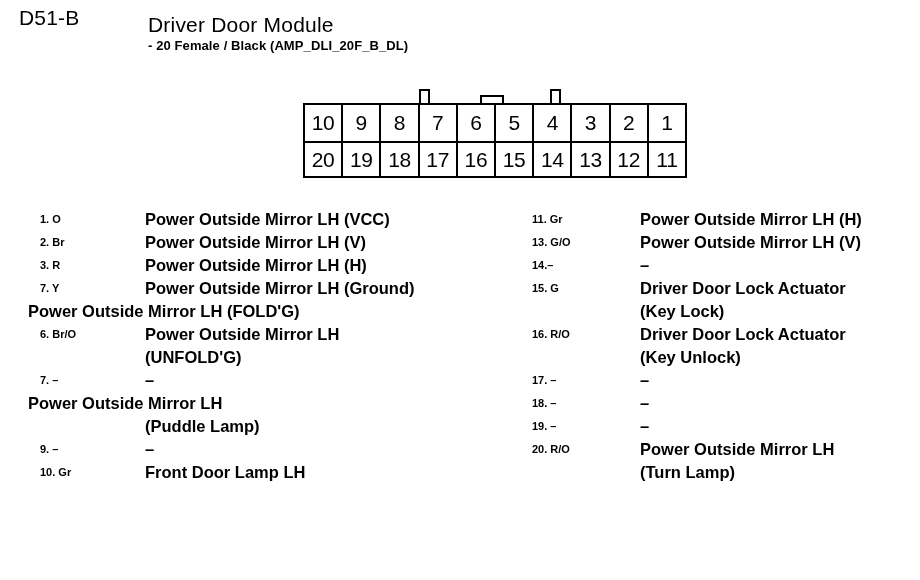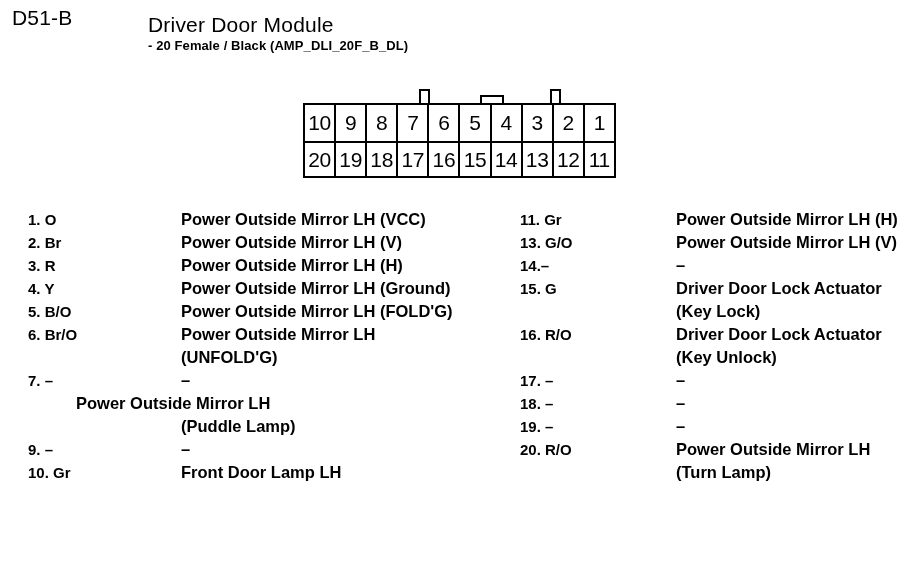"D51-B" #connector-code { left: 12px -> 19px }
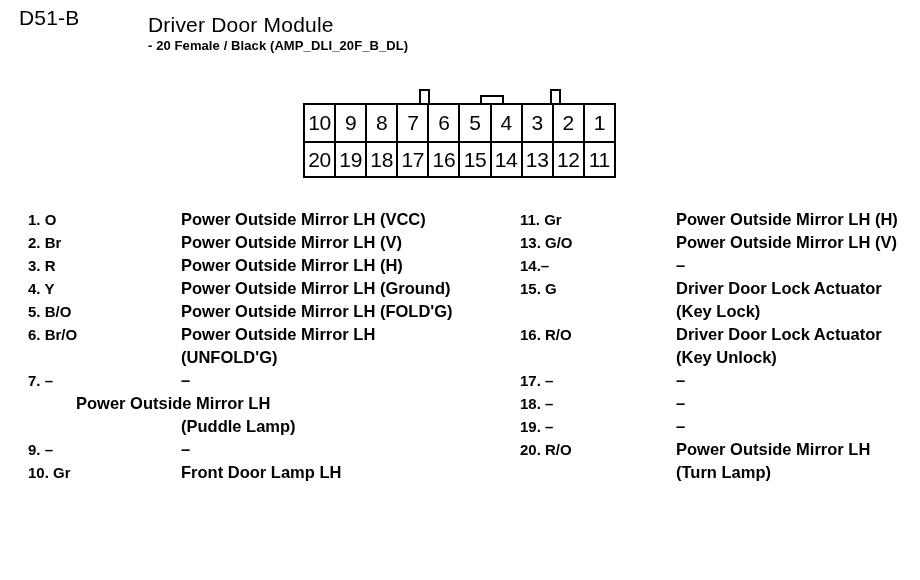"10" #connector-body { width: 313px -> 384px }
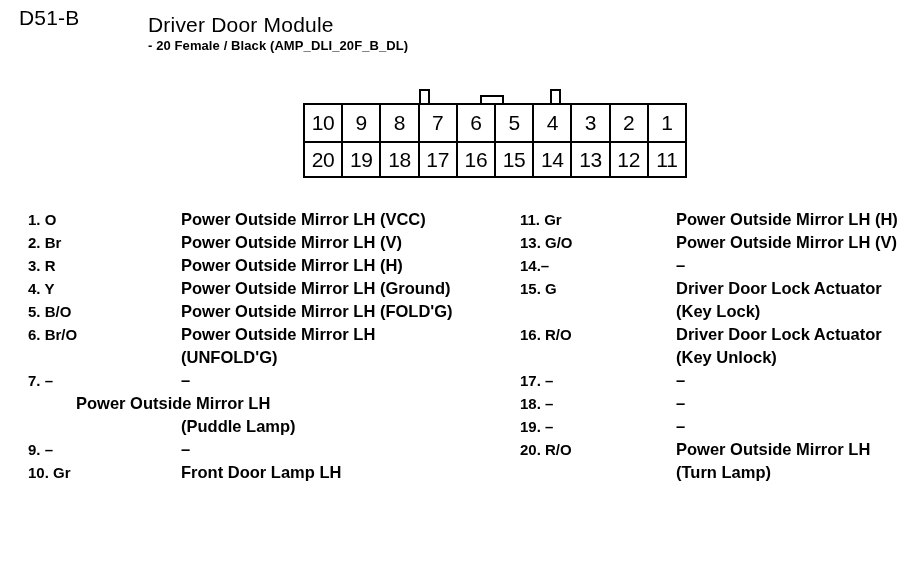"1. O" .pin-label { font-size: 15px -> 11px; margin-left: none -> 12px }
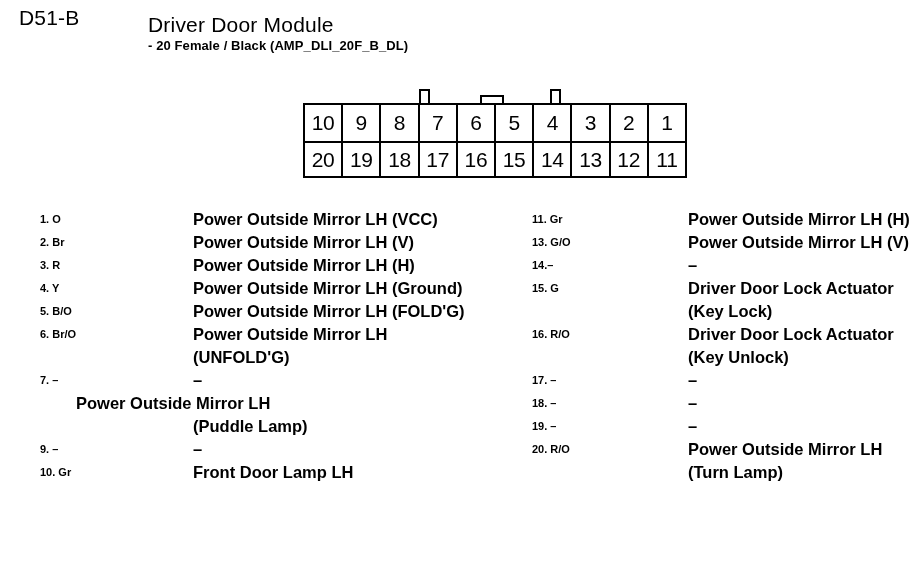"Power Outside Mirror LH (VCC)" .pin-desc { margin-left: 48px -> none }
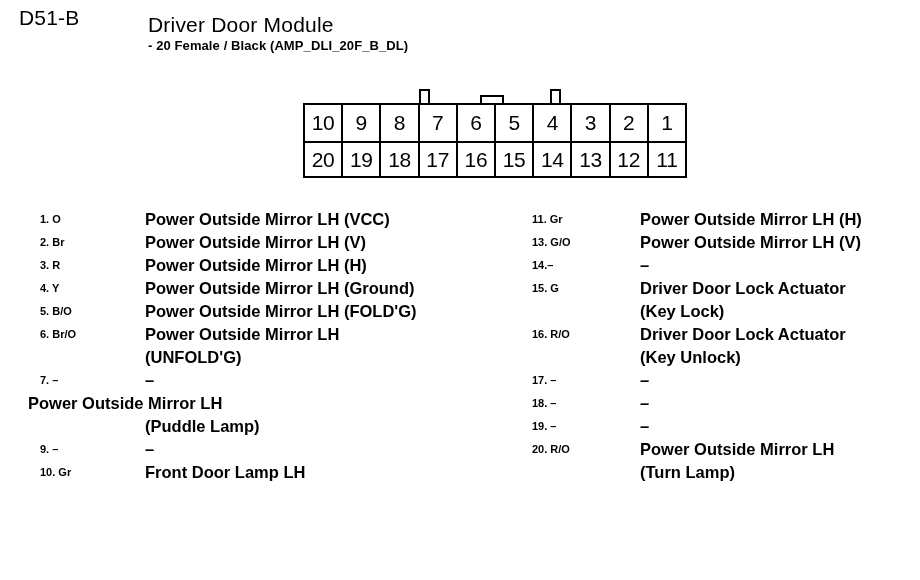"4. Y" div.pin-label { text: 4 -> 7 }
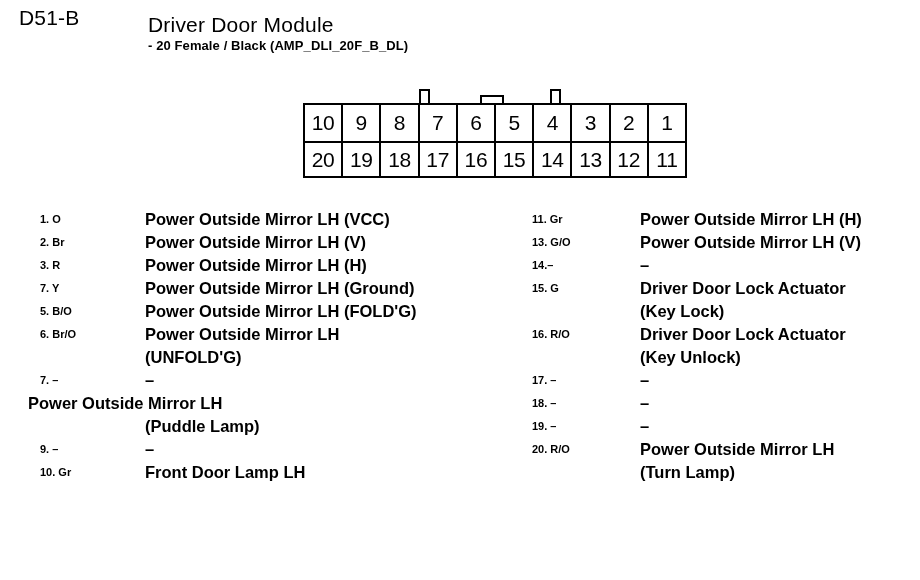"5. B/O" div.pin-label { html: <div>5. B/O</div> -> none }
